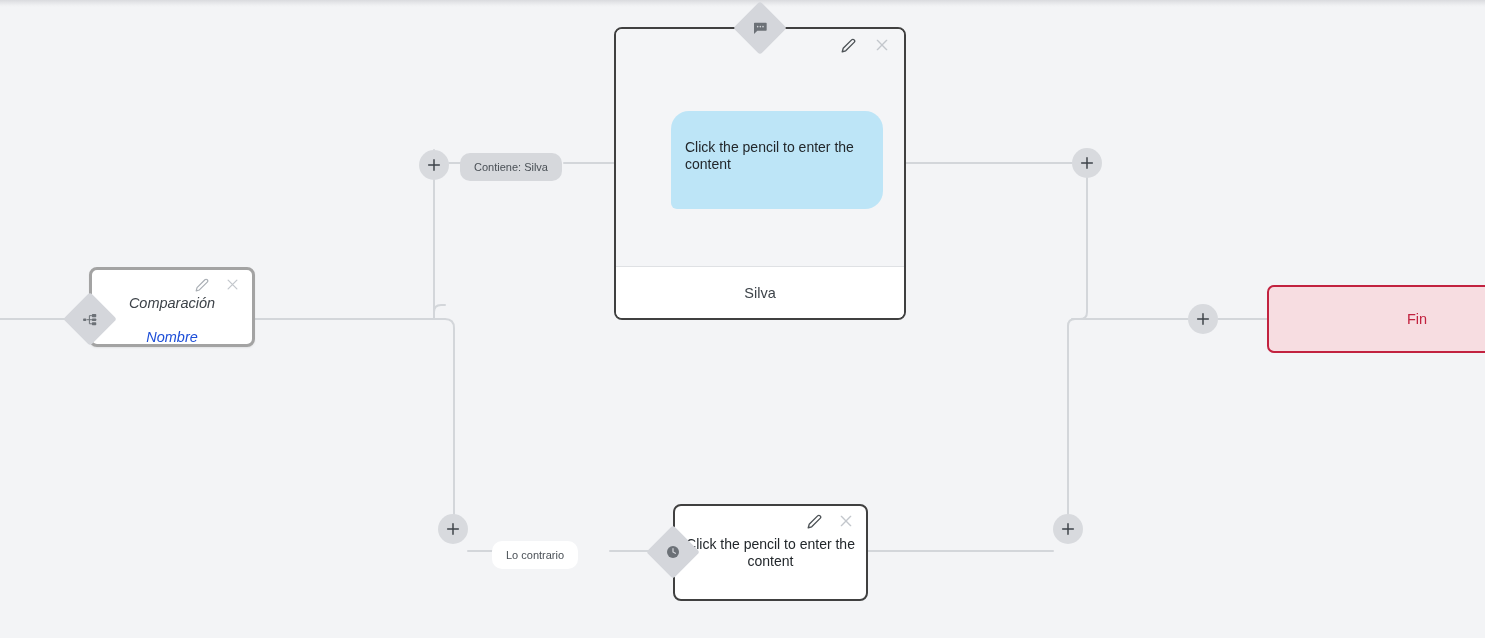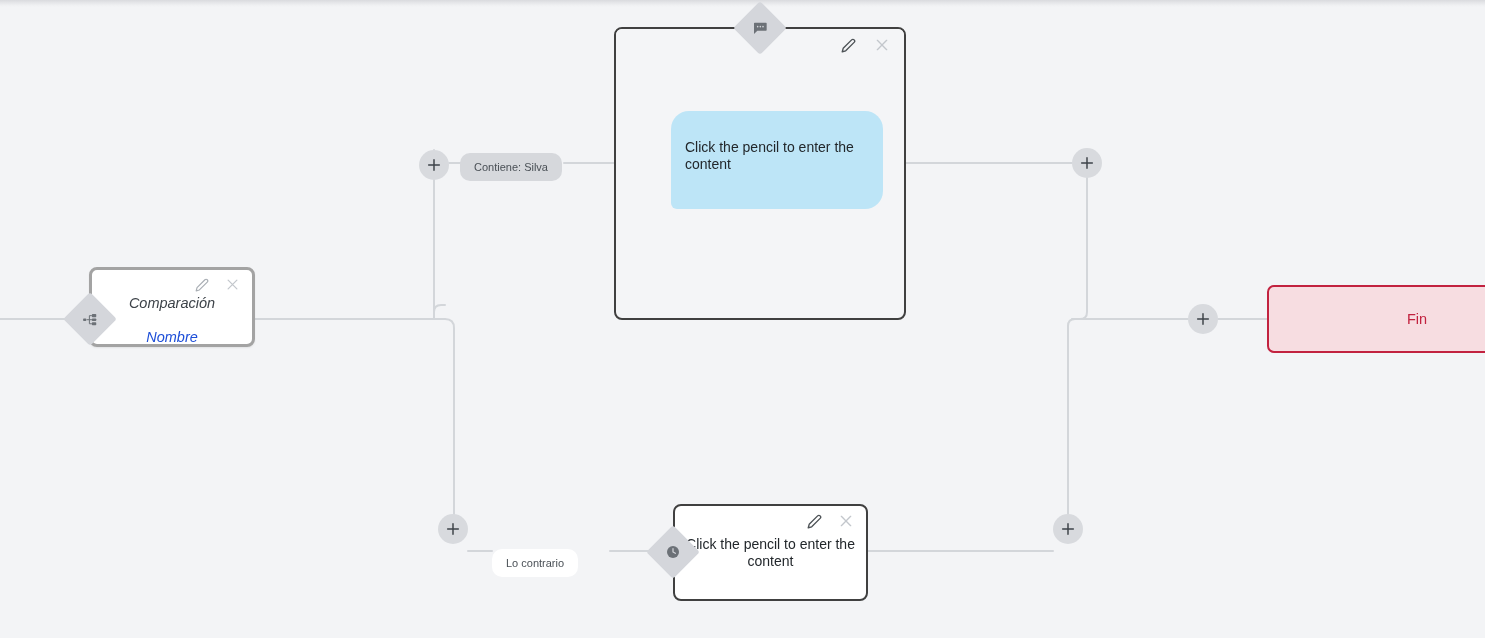"Silva" div.footer { html: none -> <div>Silva</div> }
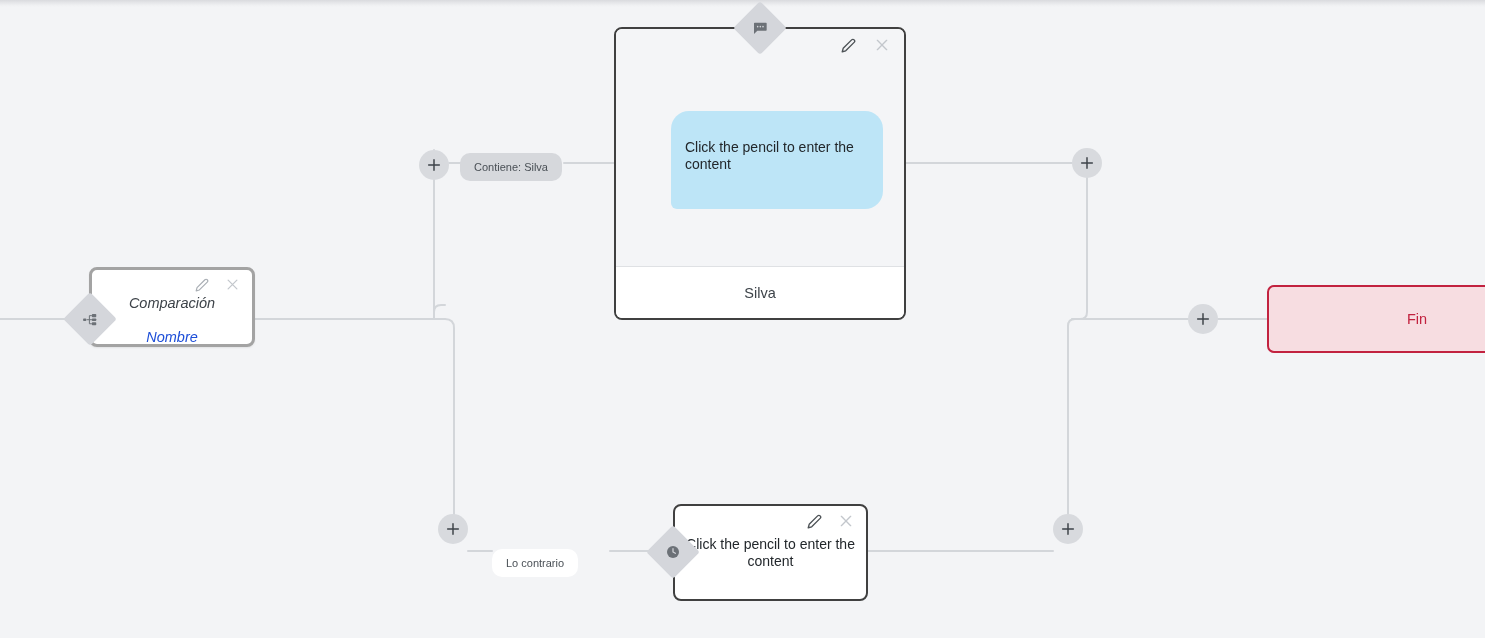"Lo contrario" div.edge-label { margin-top: 8px -> none }
